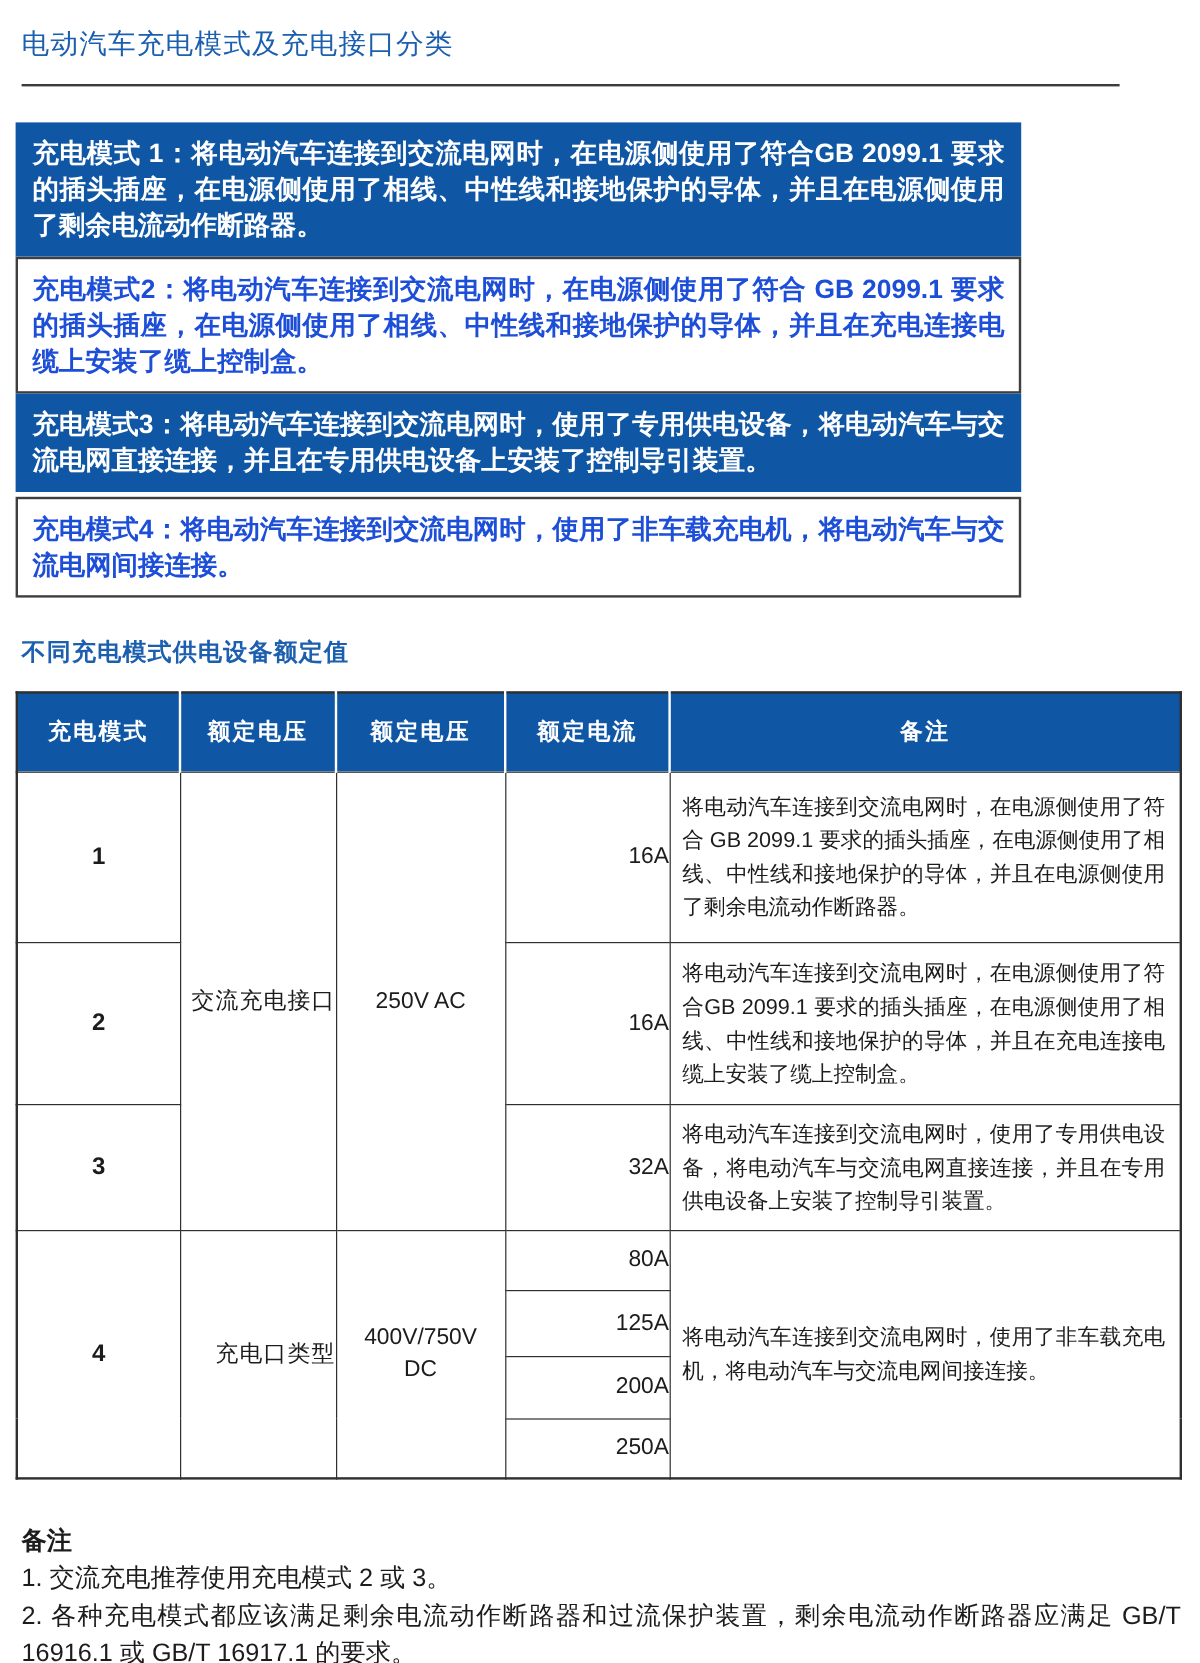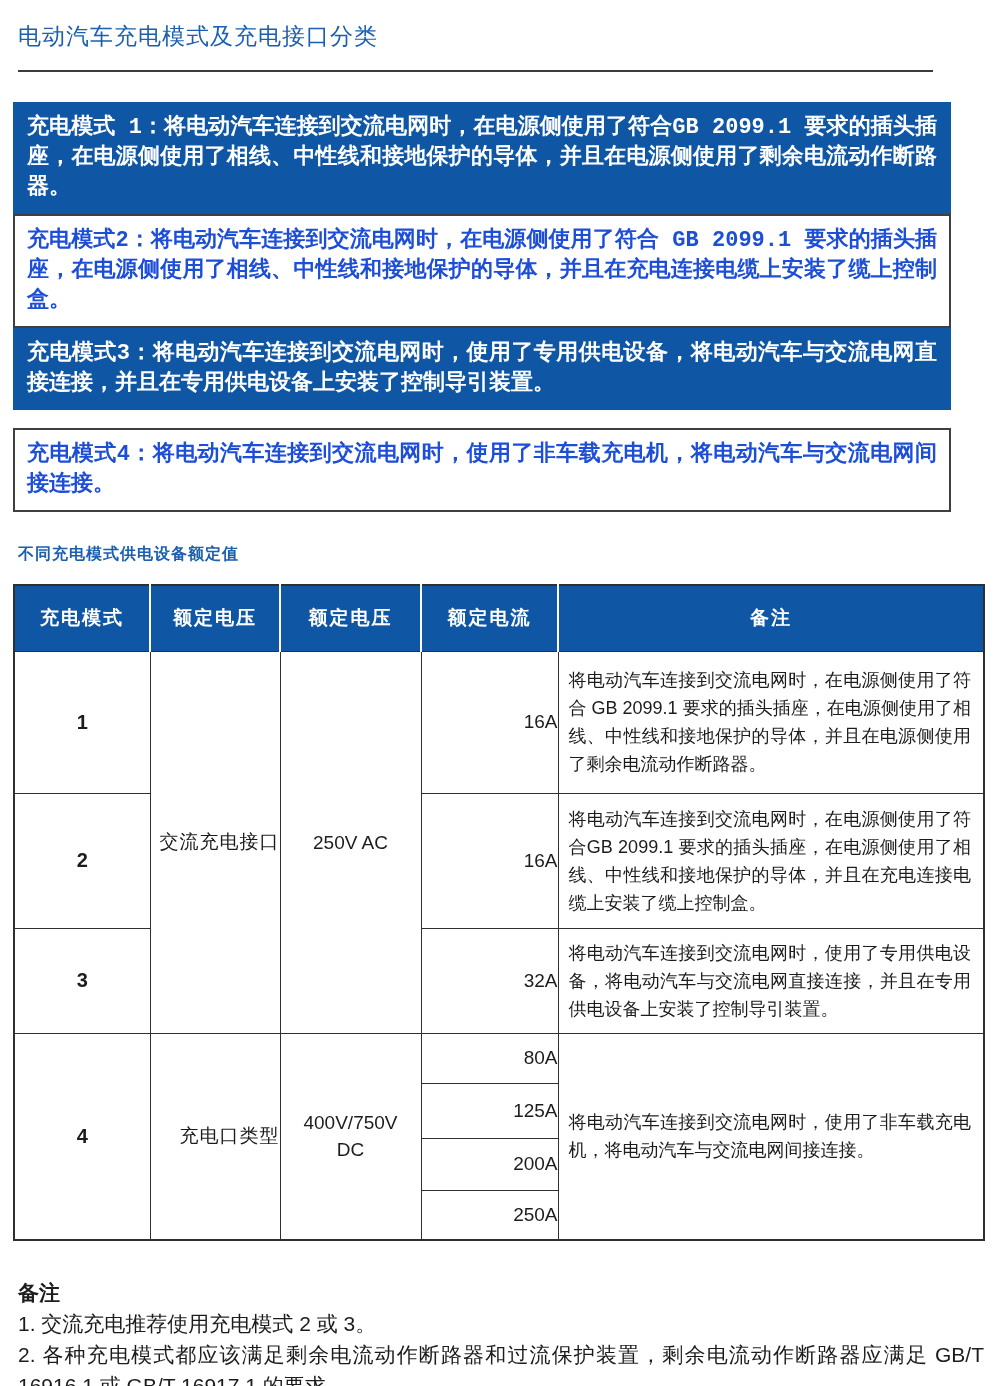"充电模式 1：将电动汽车连接到交流电网时，在电源侧使用了符合GB 2099.1" .mode-blocks { font-family: Liberation Mono, monospace -> none; width: 938px -> 838px }
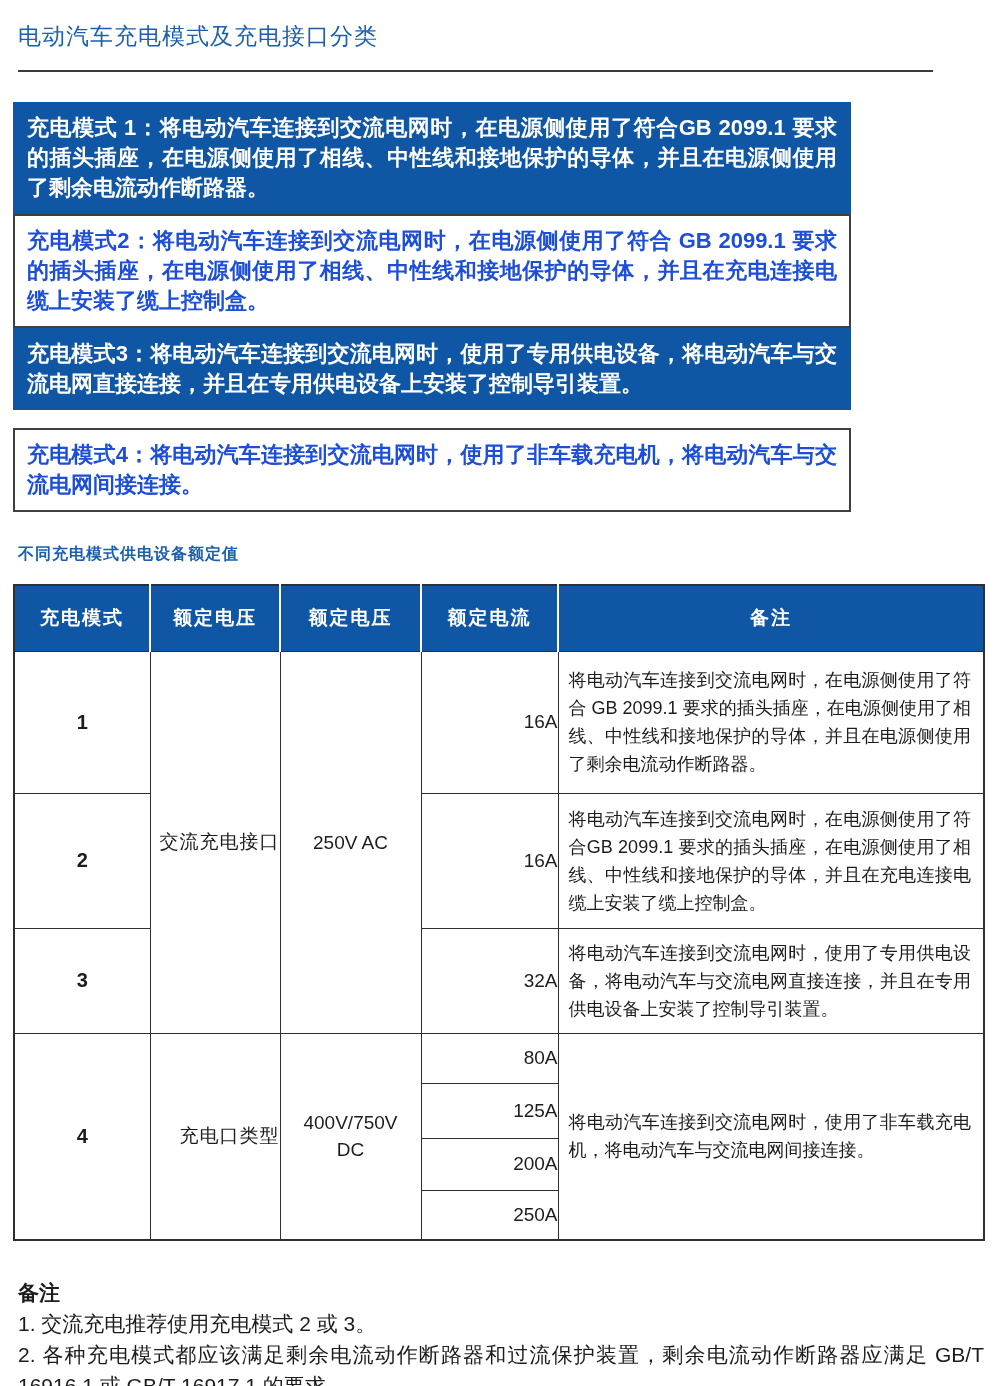"充电模式4：将电动汽车连接到交流电网时，使用了非车载充电机，将电动汽车与交流电网" .mode-block.gap { margin-top: 18px -> 4px }
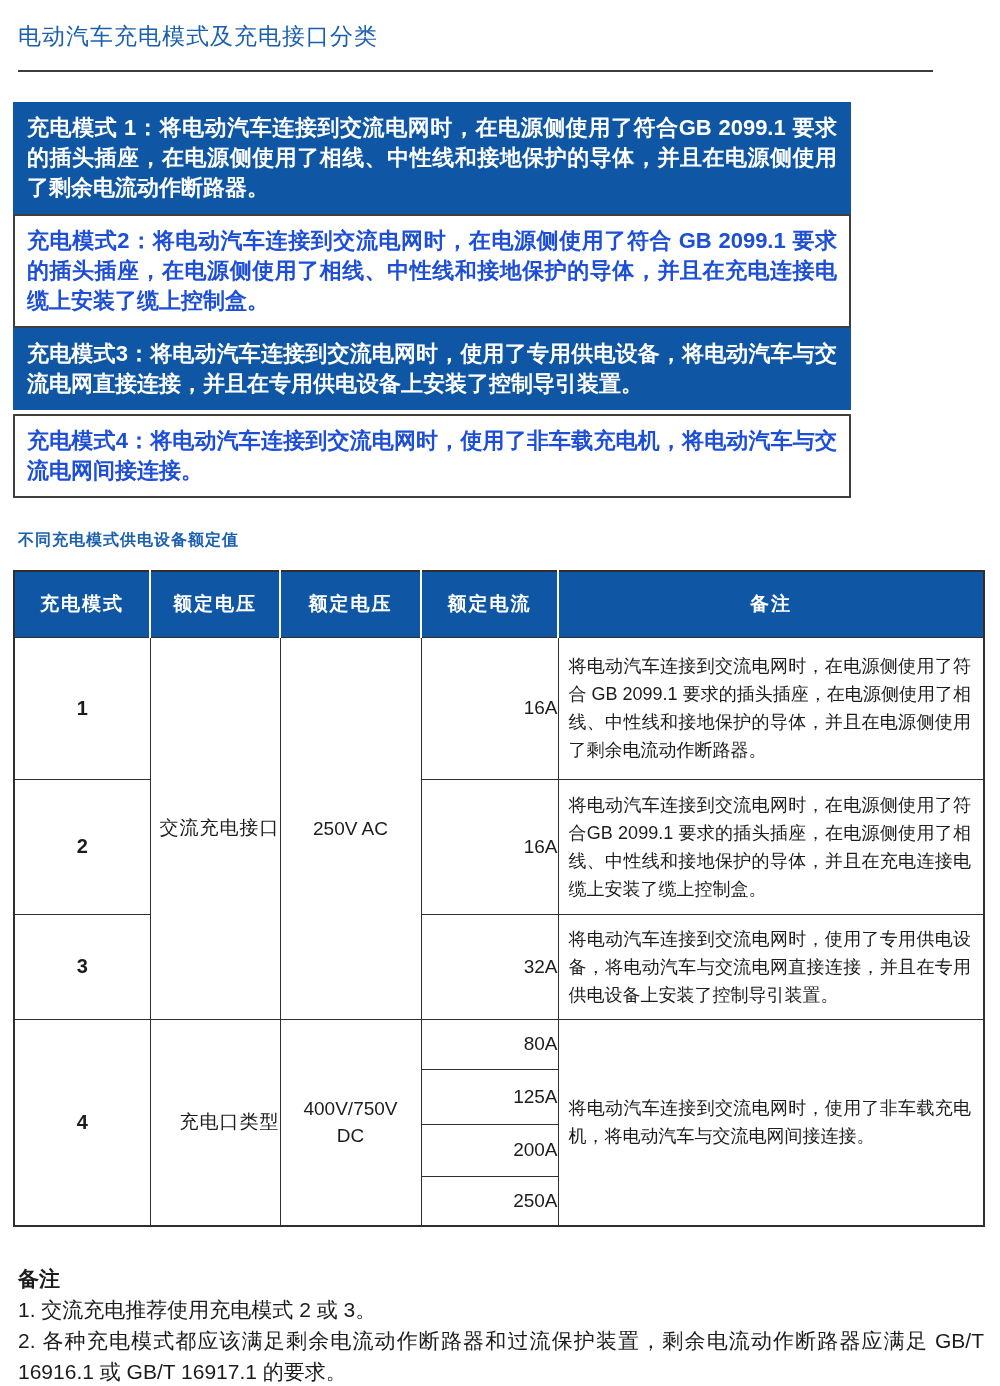"不同充电模式供电设备额定值" .section-title { font-size: 16px -> 20px }
